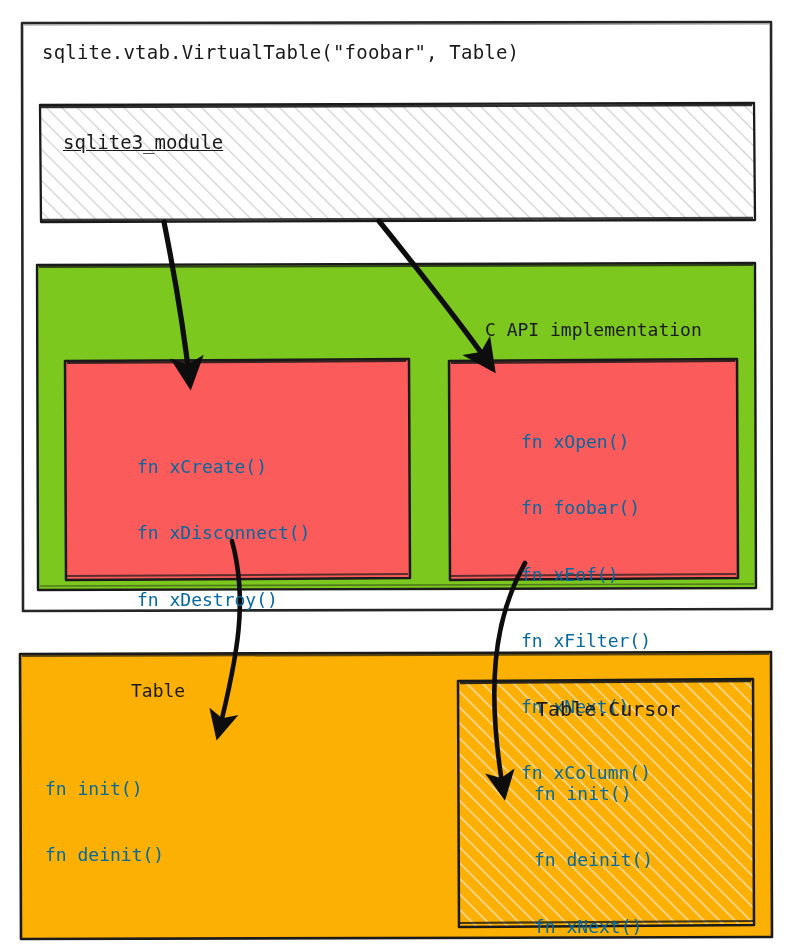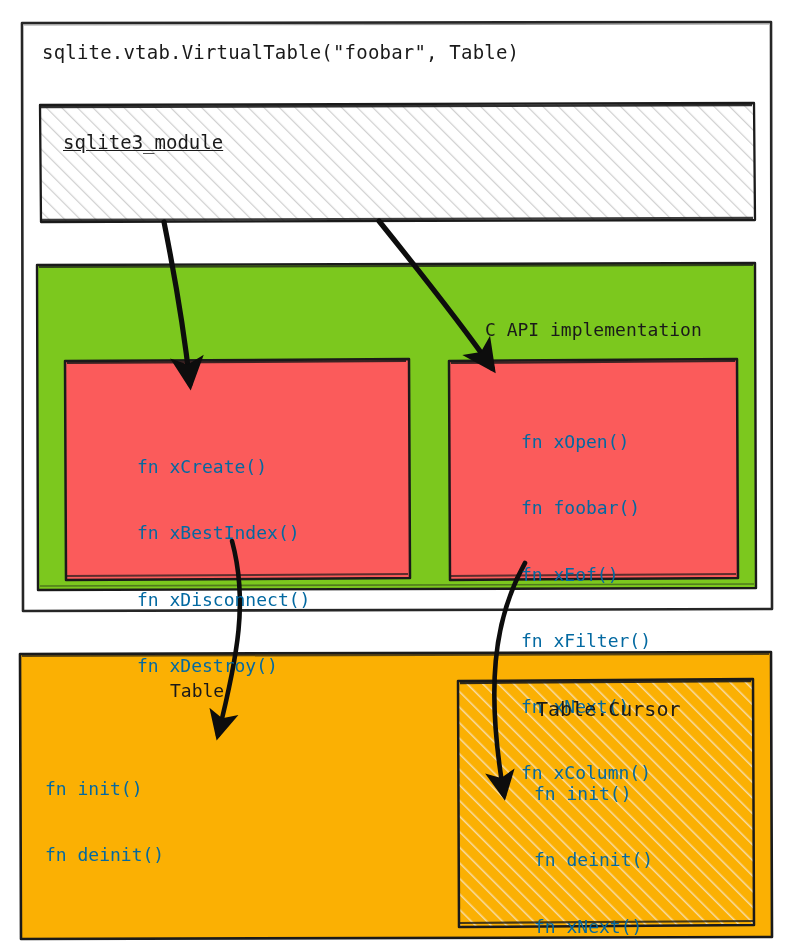"fn xBestIndex()" div { html: <div>fn xBestIndex()</div> -> none }
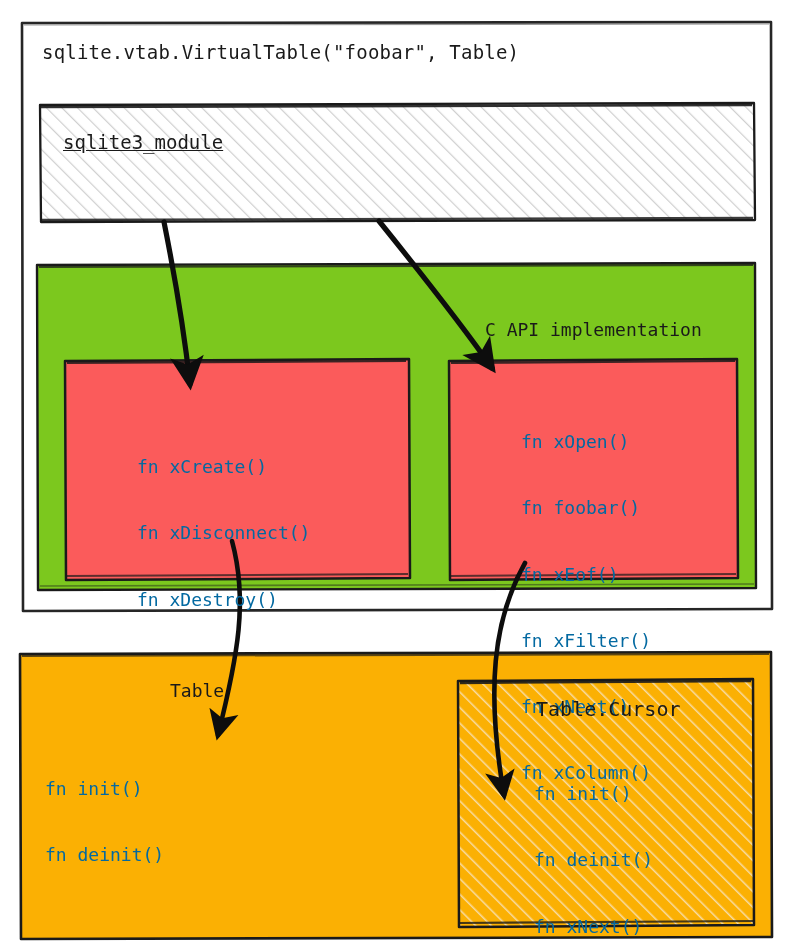"Table" #table-label { margin-left: 39px -> none }
